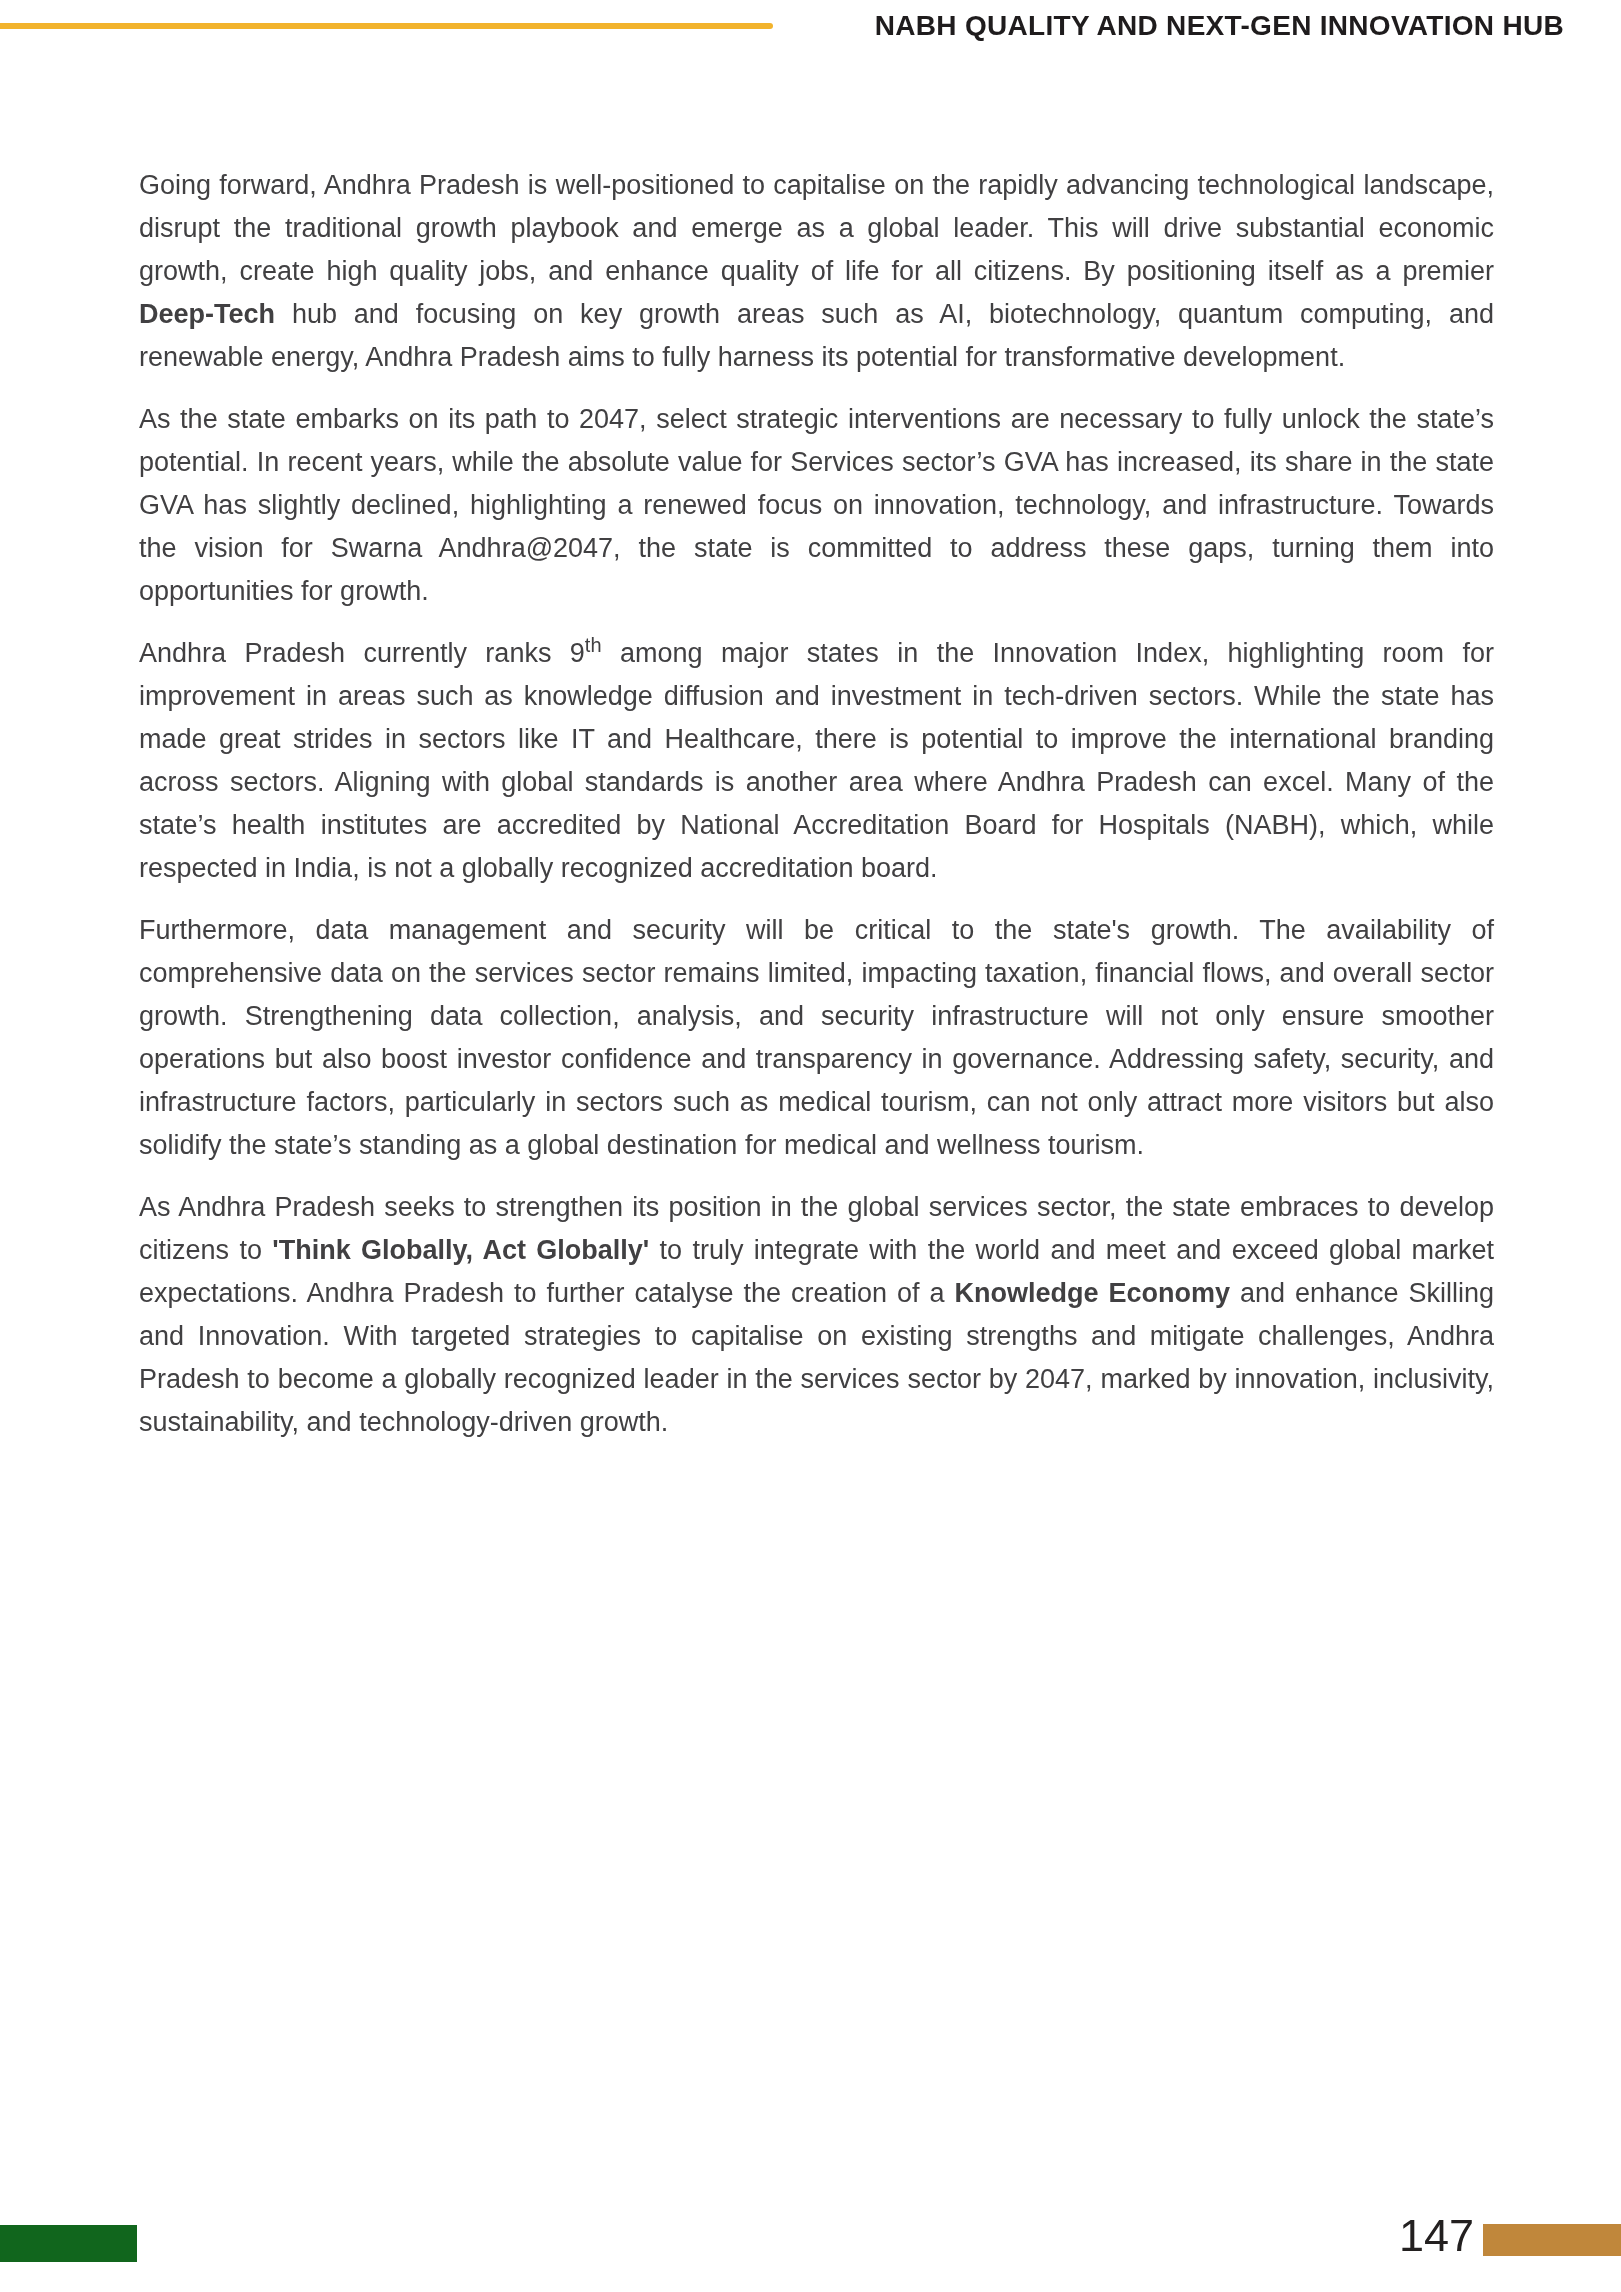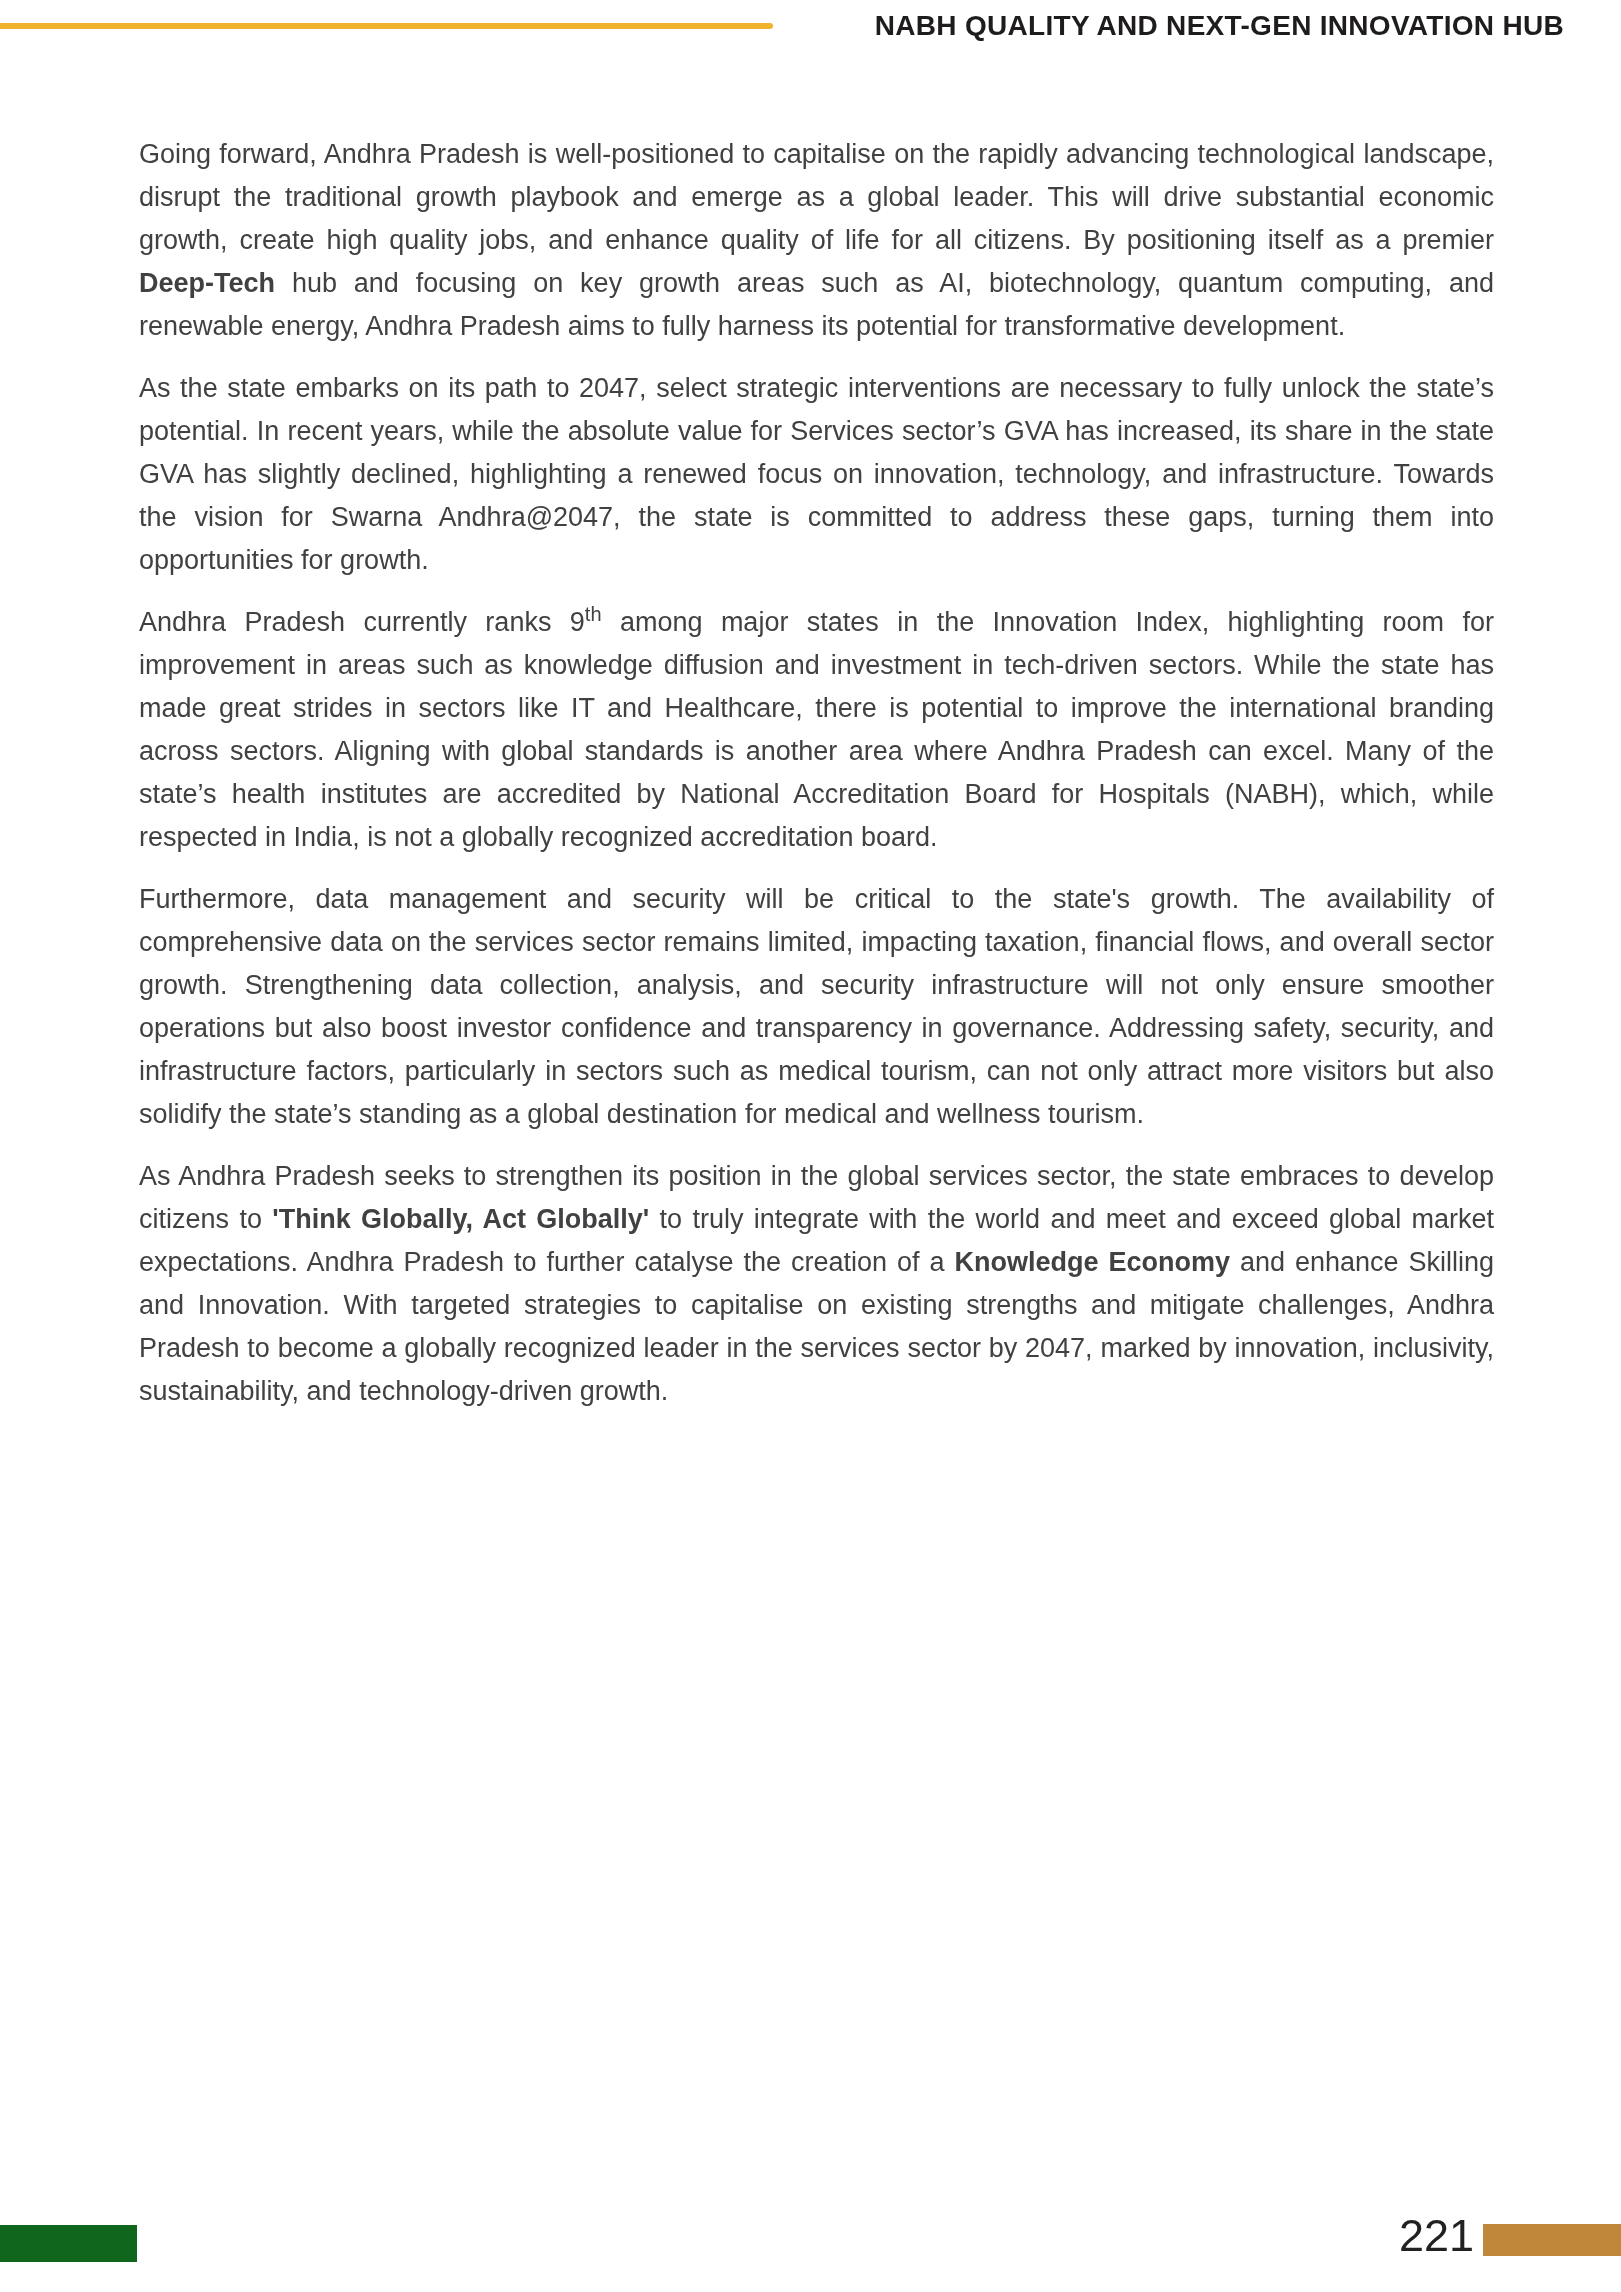"Going forward, Andhra Pradesh is" div.content { margin-top: none -> 31px }
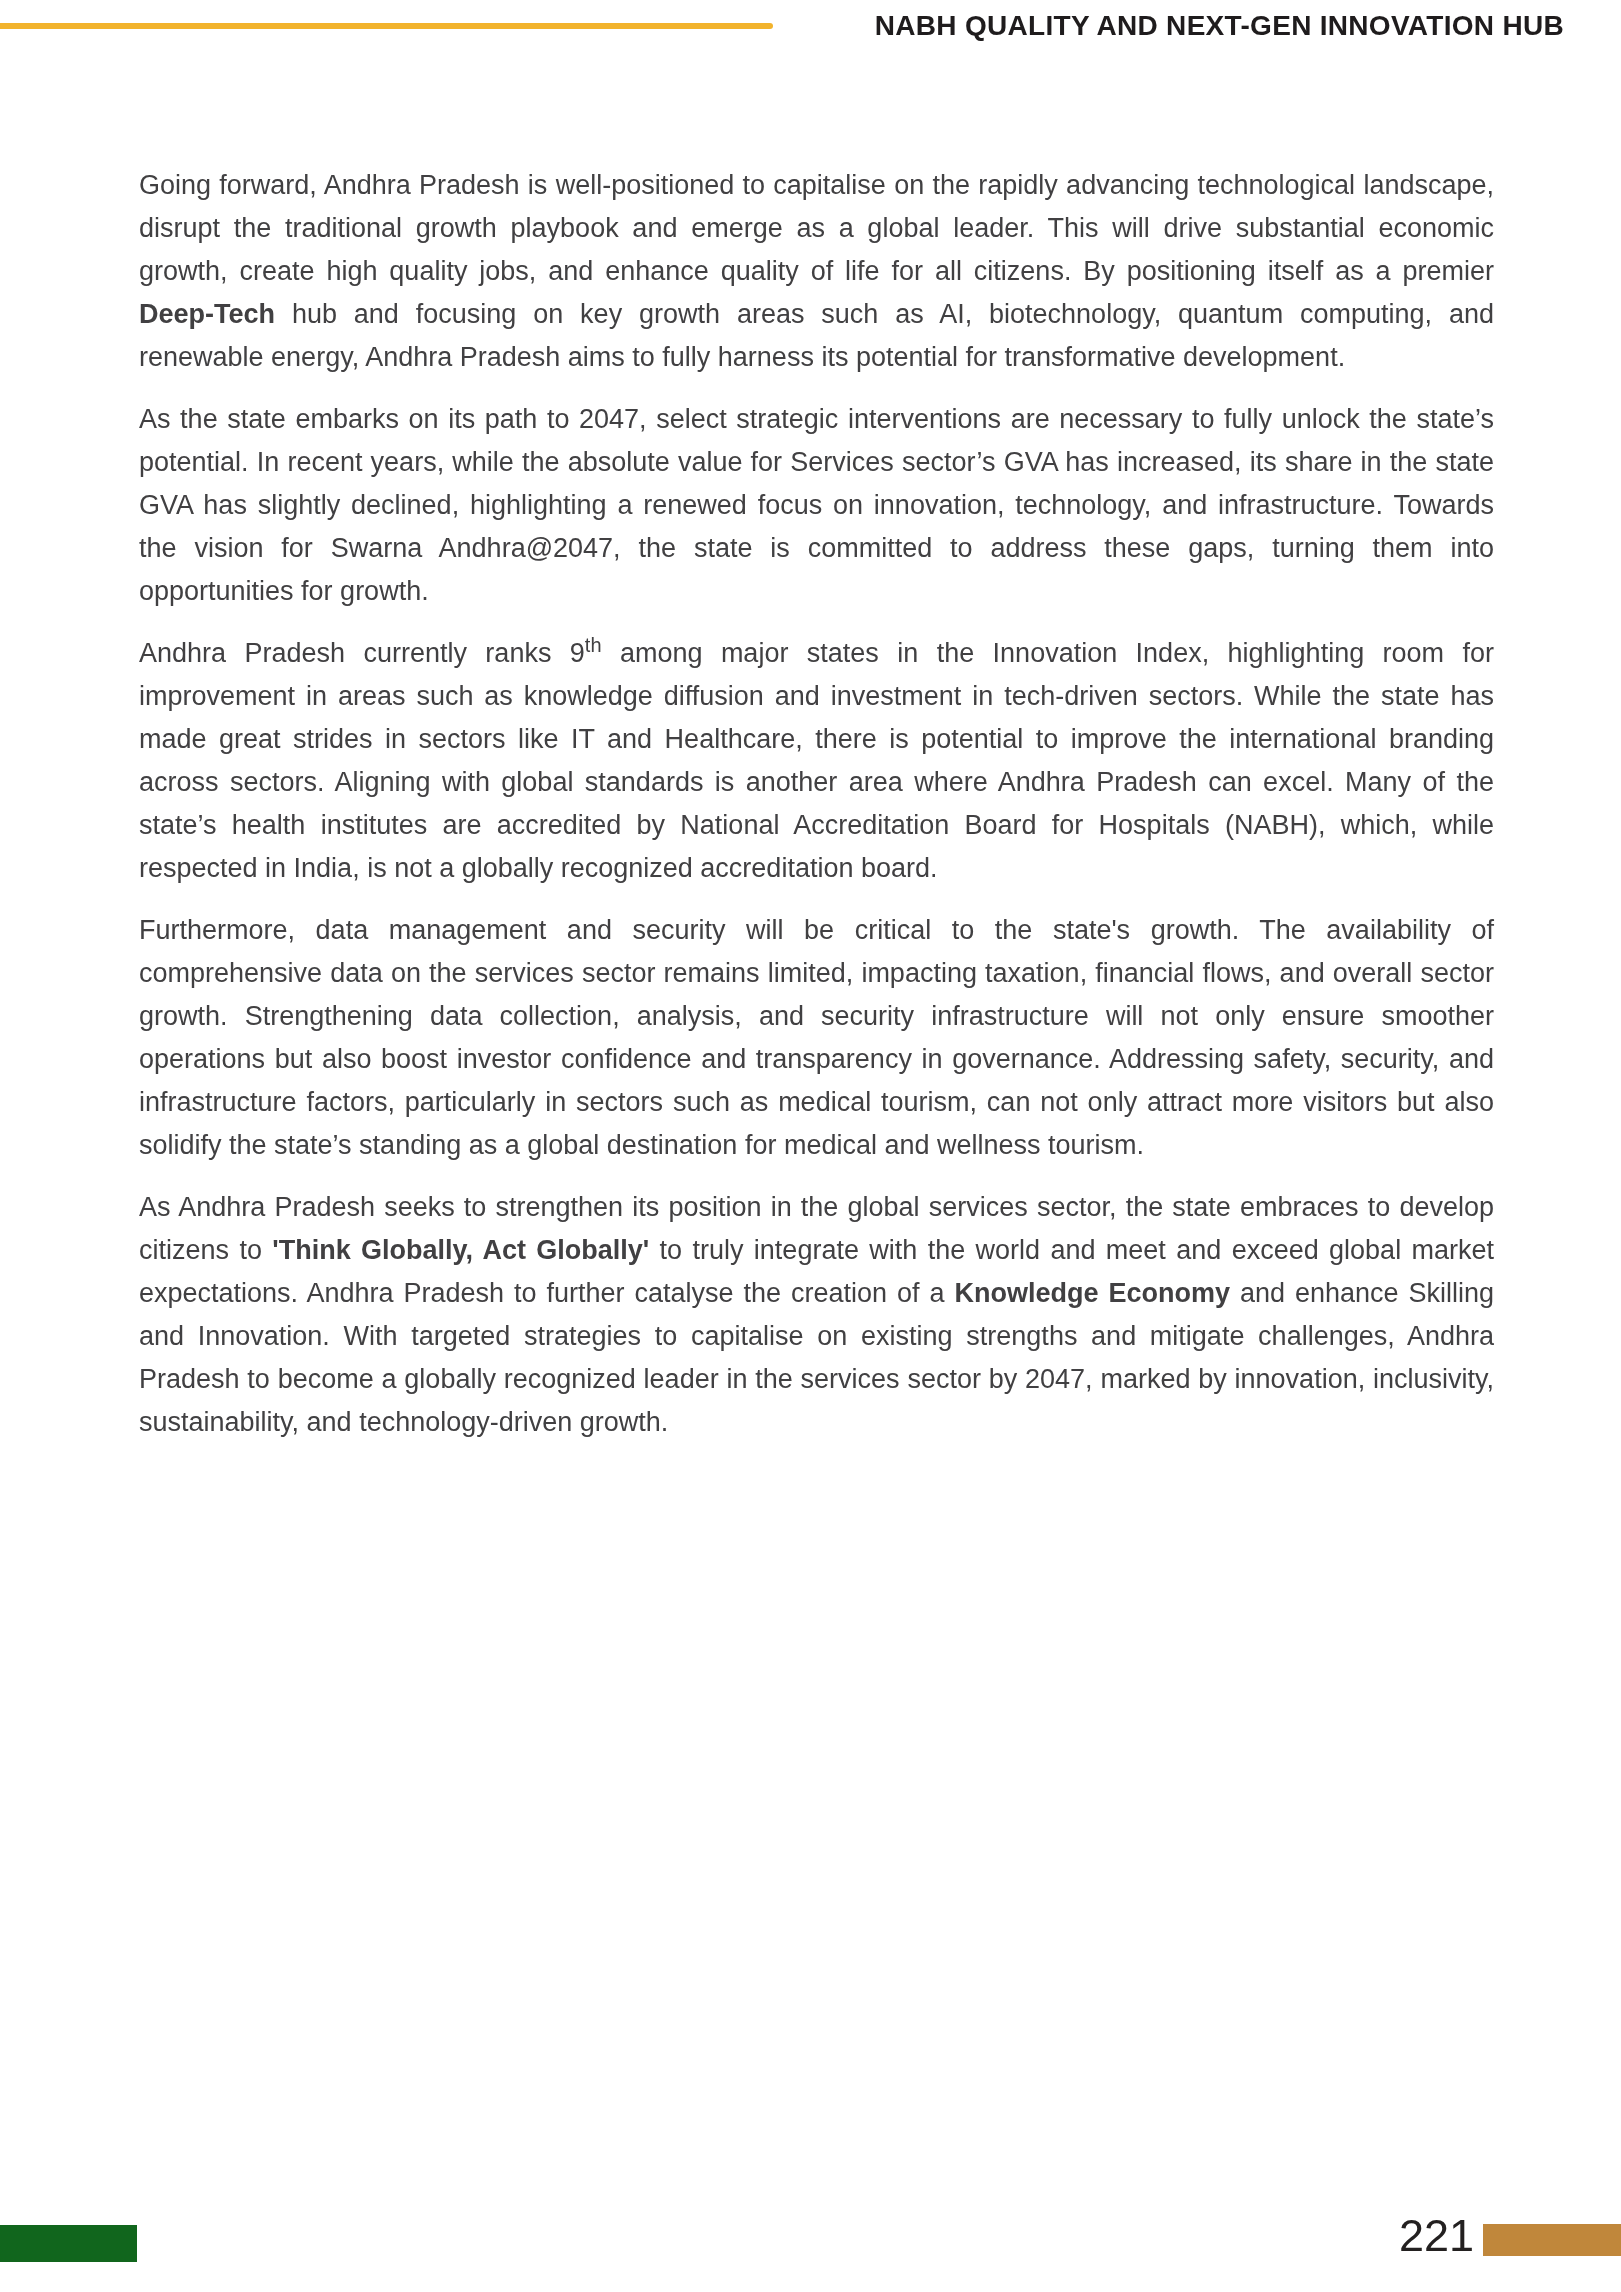"221" div.footer-page-number { text: 221 -> 147 }
